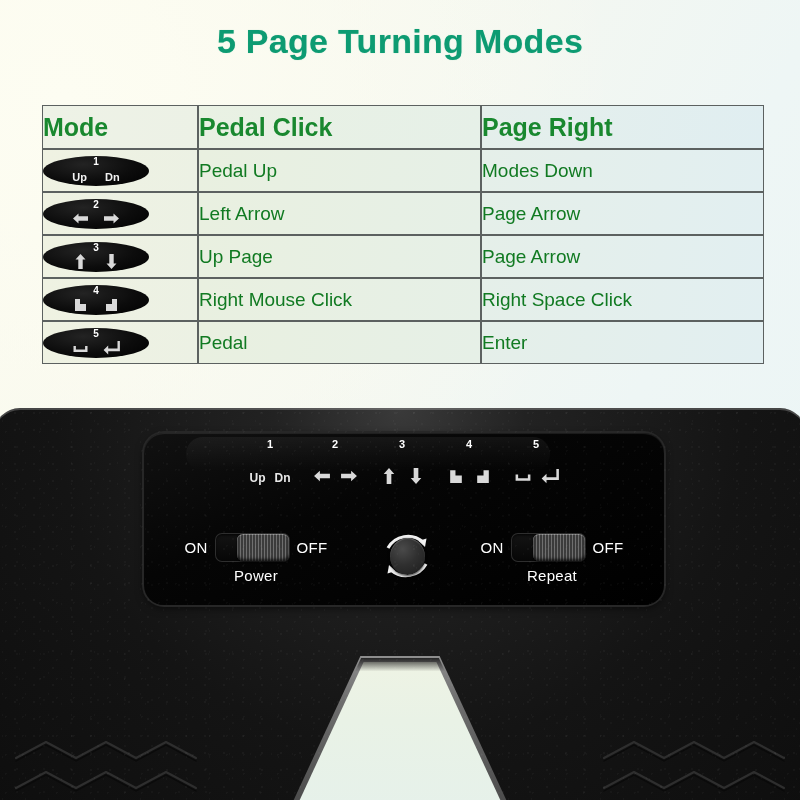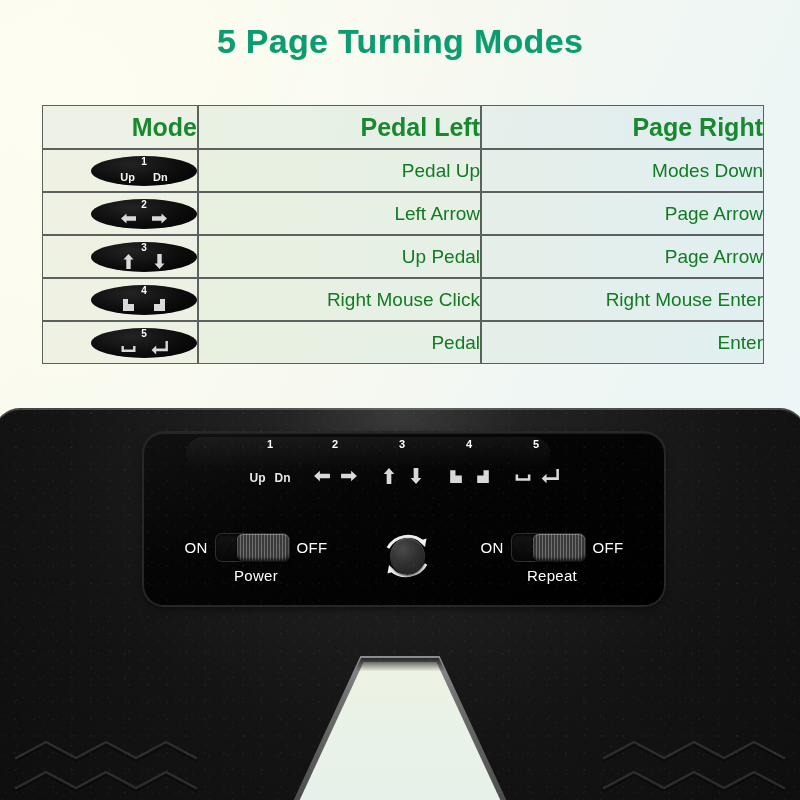"Mode" #mode-table td, #mode-table th { text-align: right -> left }
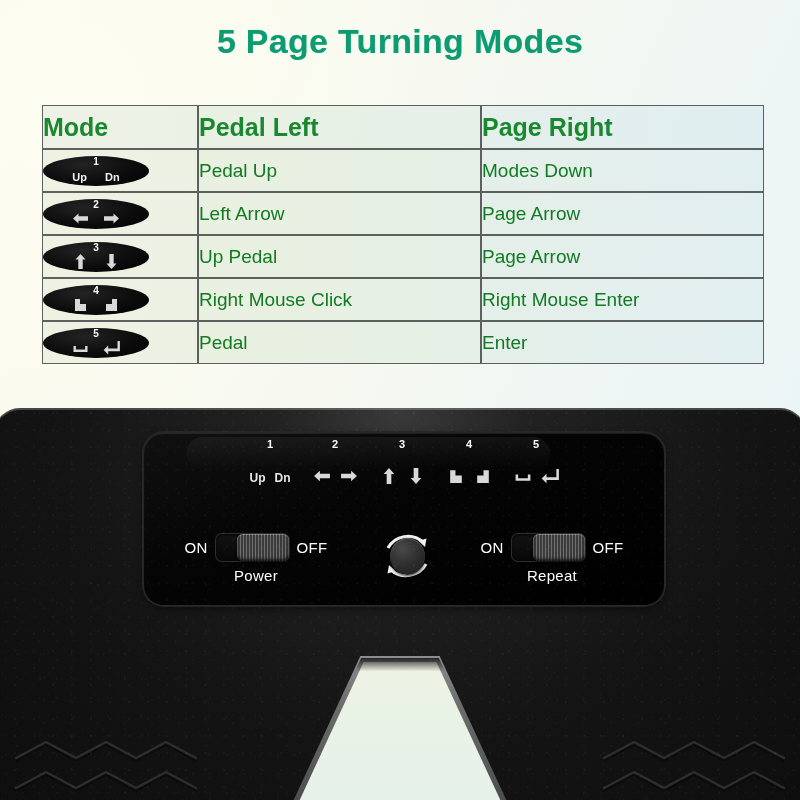"Pedal Left" th.col-left { text: Left -> Click }
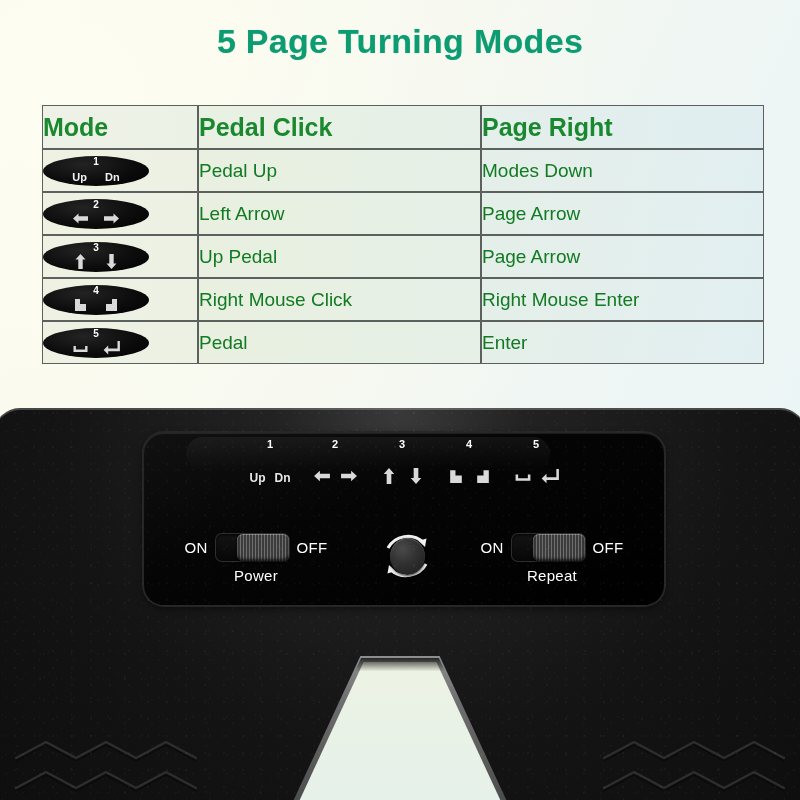"Up Pedal" td.col-left { text: Pedal -> Page }
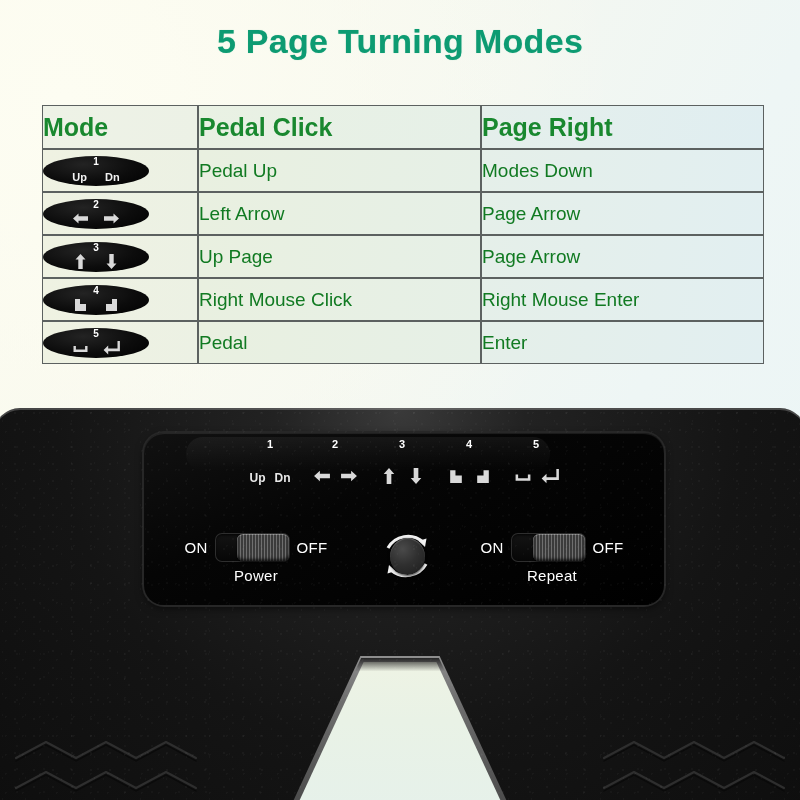"Right Mouse Enter" td.col-right { text: Mouse Enter -> Space Click }
